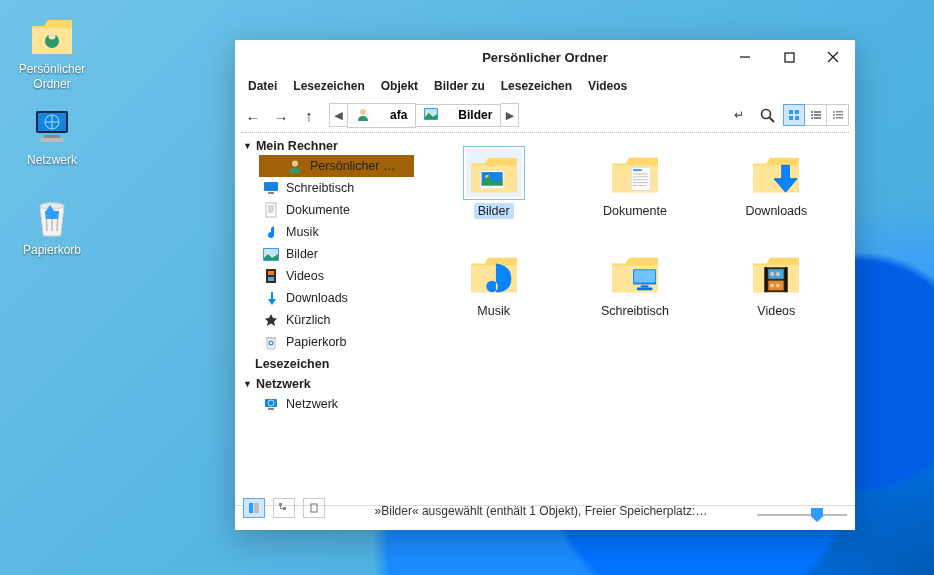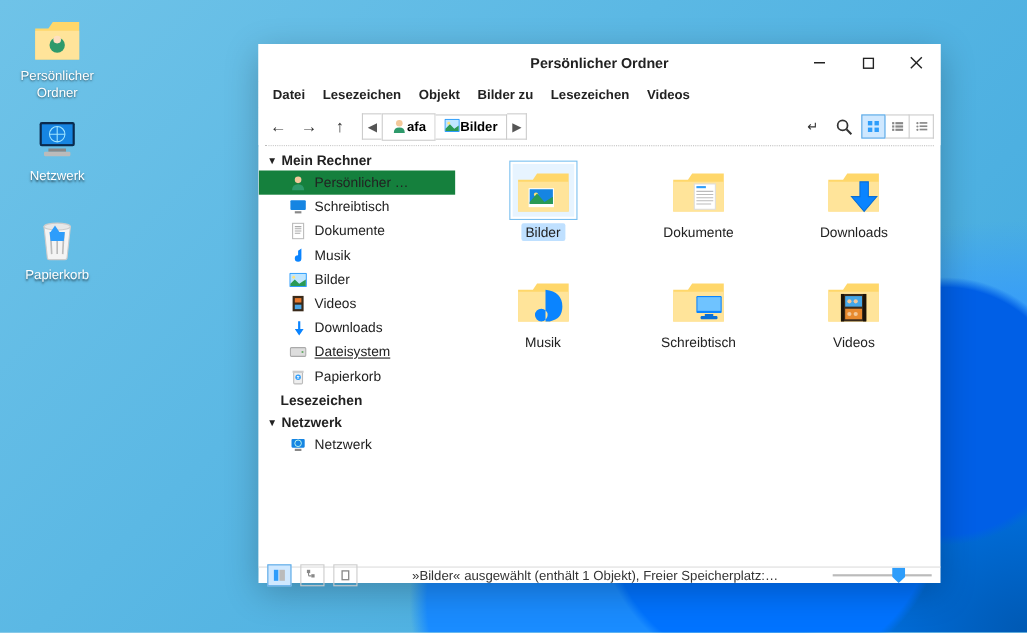"afa" .path-seg { gap: 0 -> 20px }
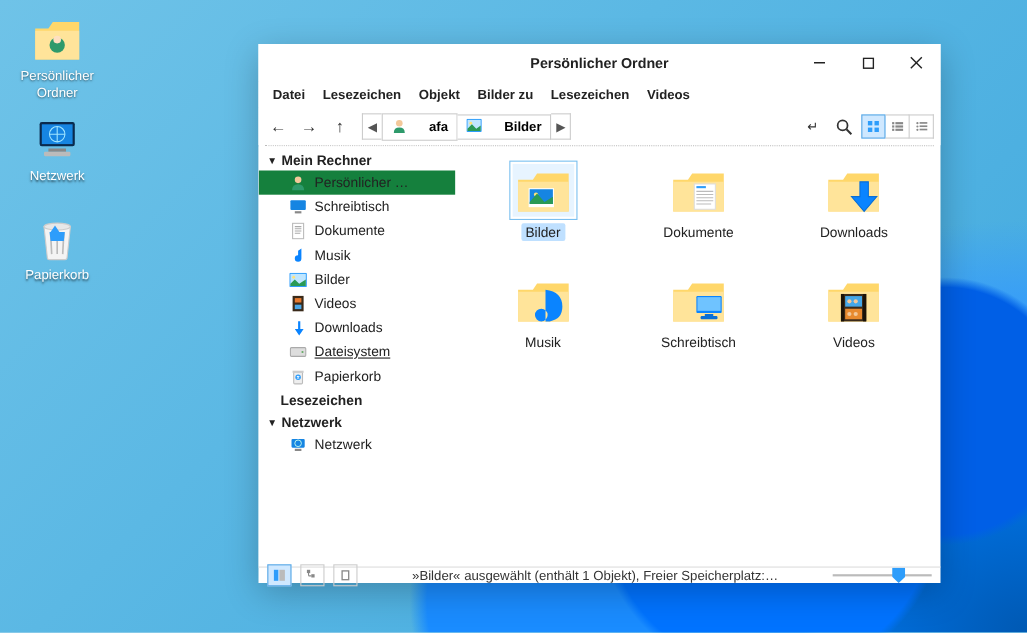"Persönlicher …" .side-item.selected { background: #15803d -> #a16207; margin-left: none -> 24px }
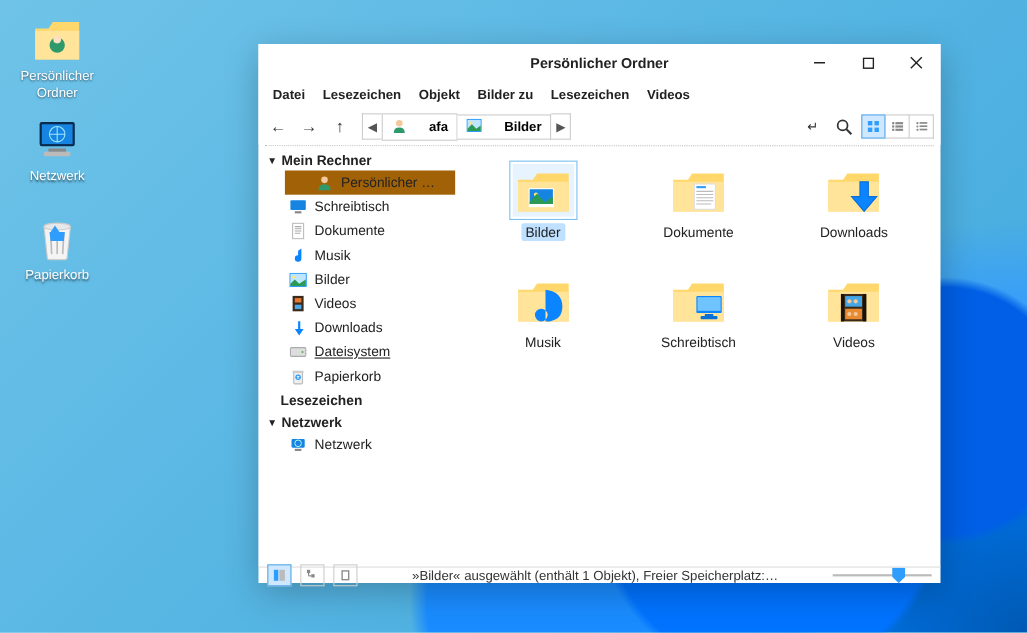"Kürzlich" div.side-item { html: none -> <div> <span> <svg> <path></path> </svg> </span> <span>Kürzlich</span> </div> }
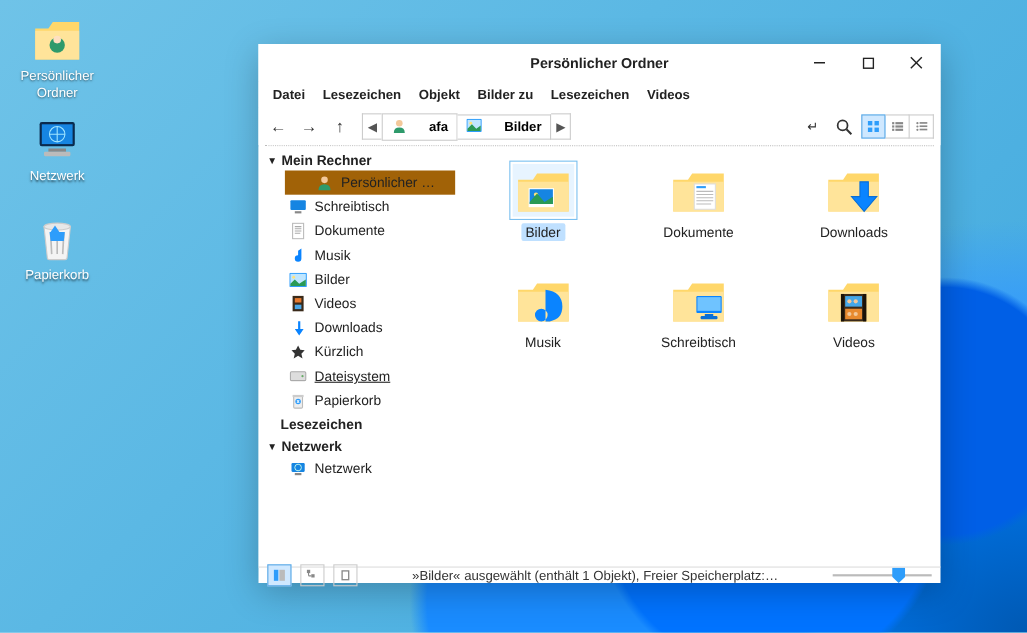"Dateisystem" div.side-item { html: <div> <span> <svg> <rect></rect> <circle></circle> </svg> </span> <span>Dateisystem</span> </div> -> none }
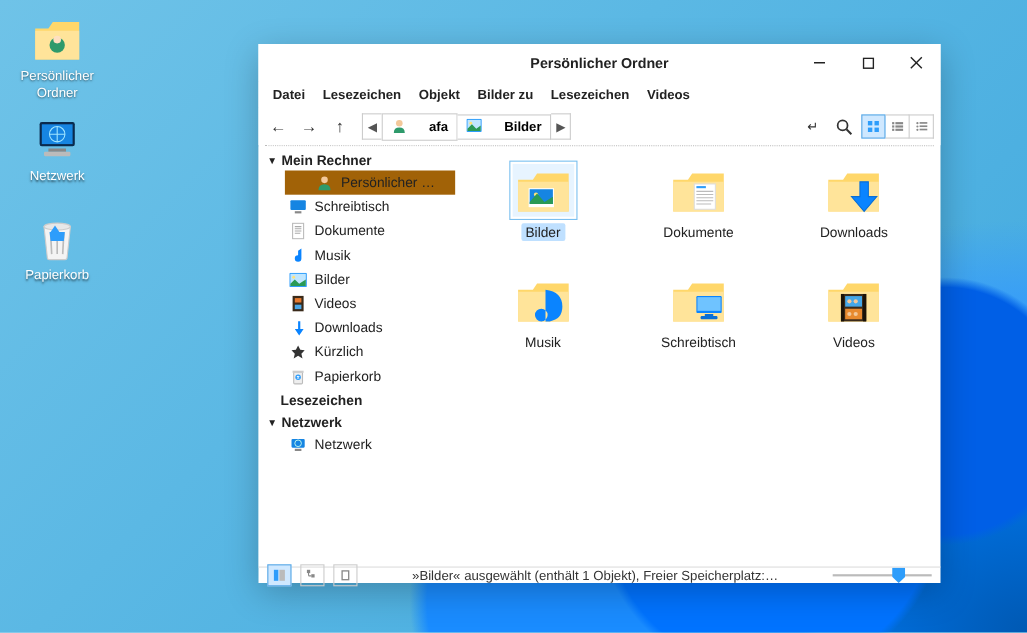"»Bilder« ausgewählt (enthält 1 Objekt)," .statusbar { align-items: center -> flex-end; padding: 0 8px -> 12px 8px }
